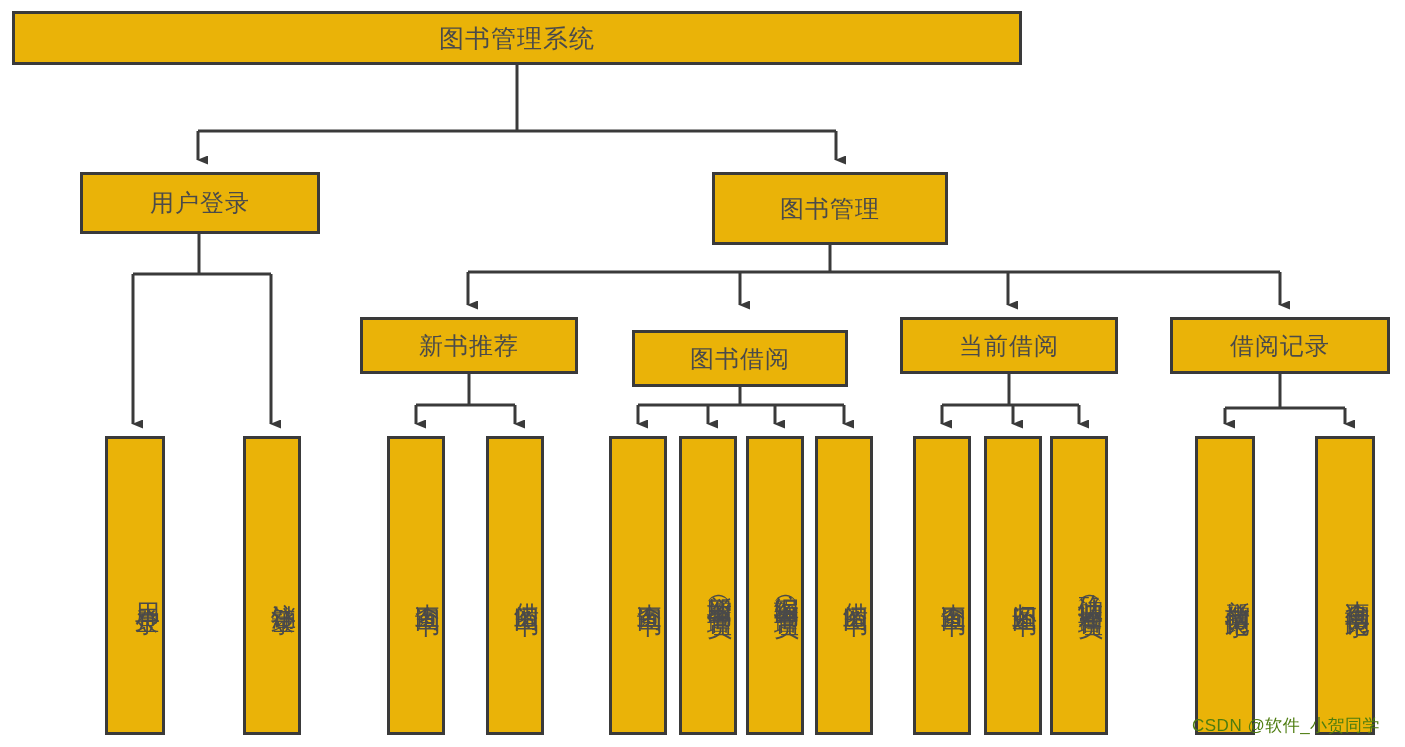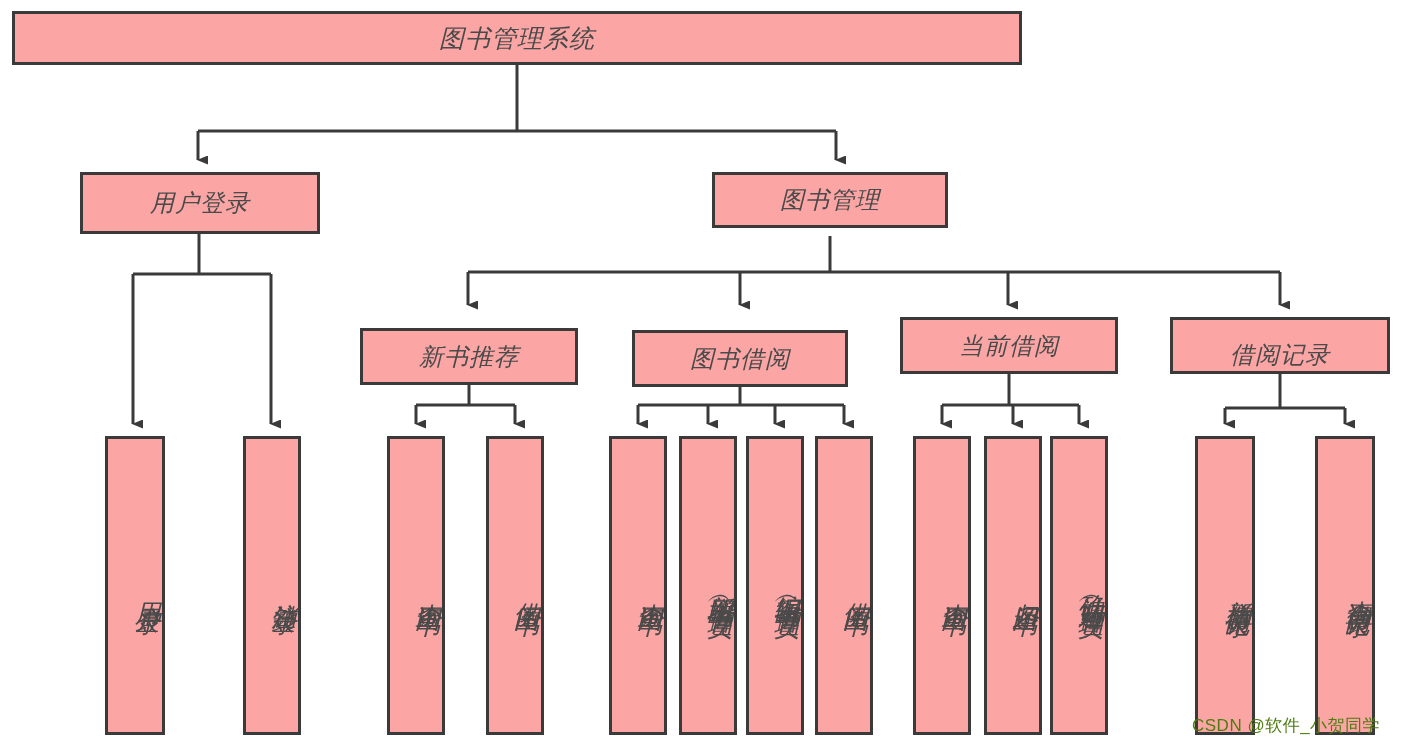"图书管理系统" .node { background: #fca5a5 -> #eab308; font-style: italic -> none }
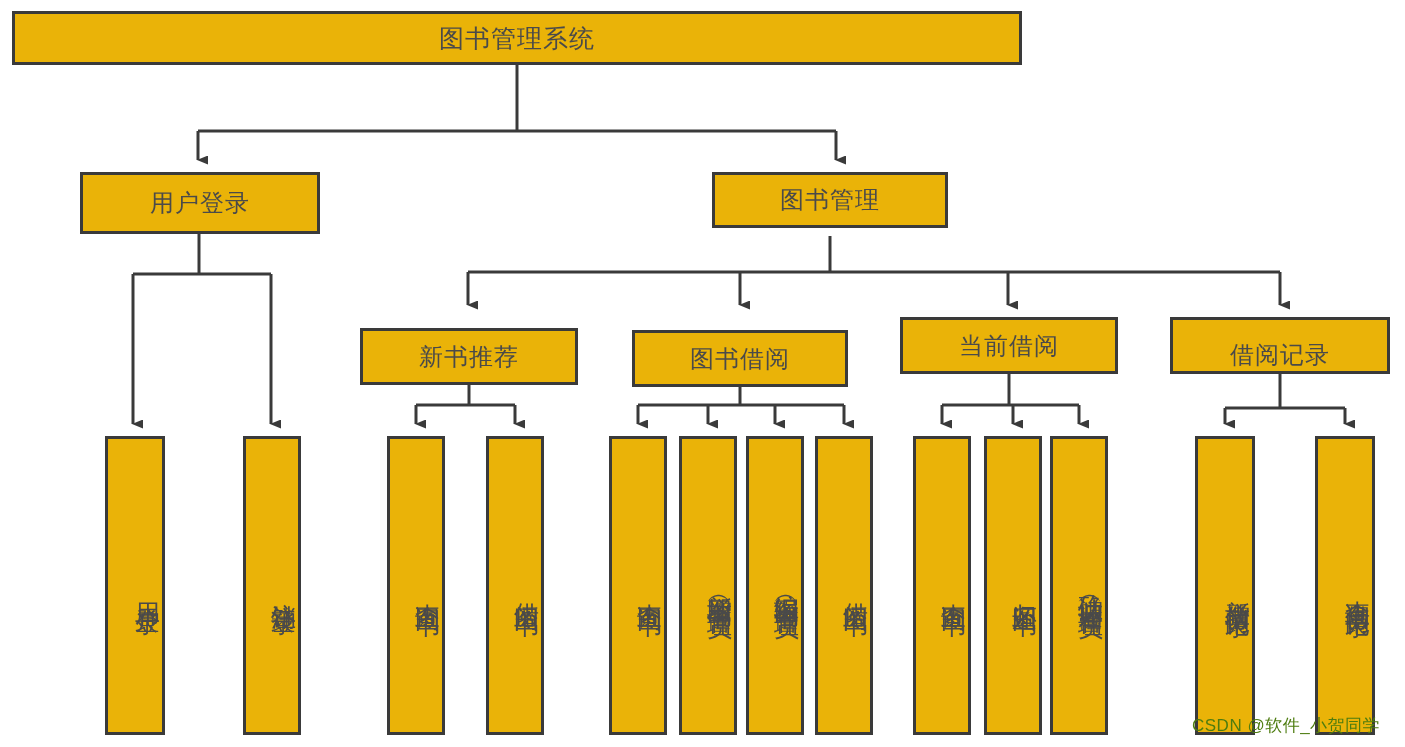"图书管理" div.node { height: 56px -> 73px }
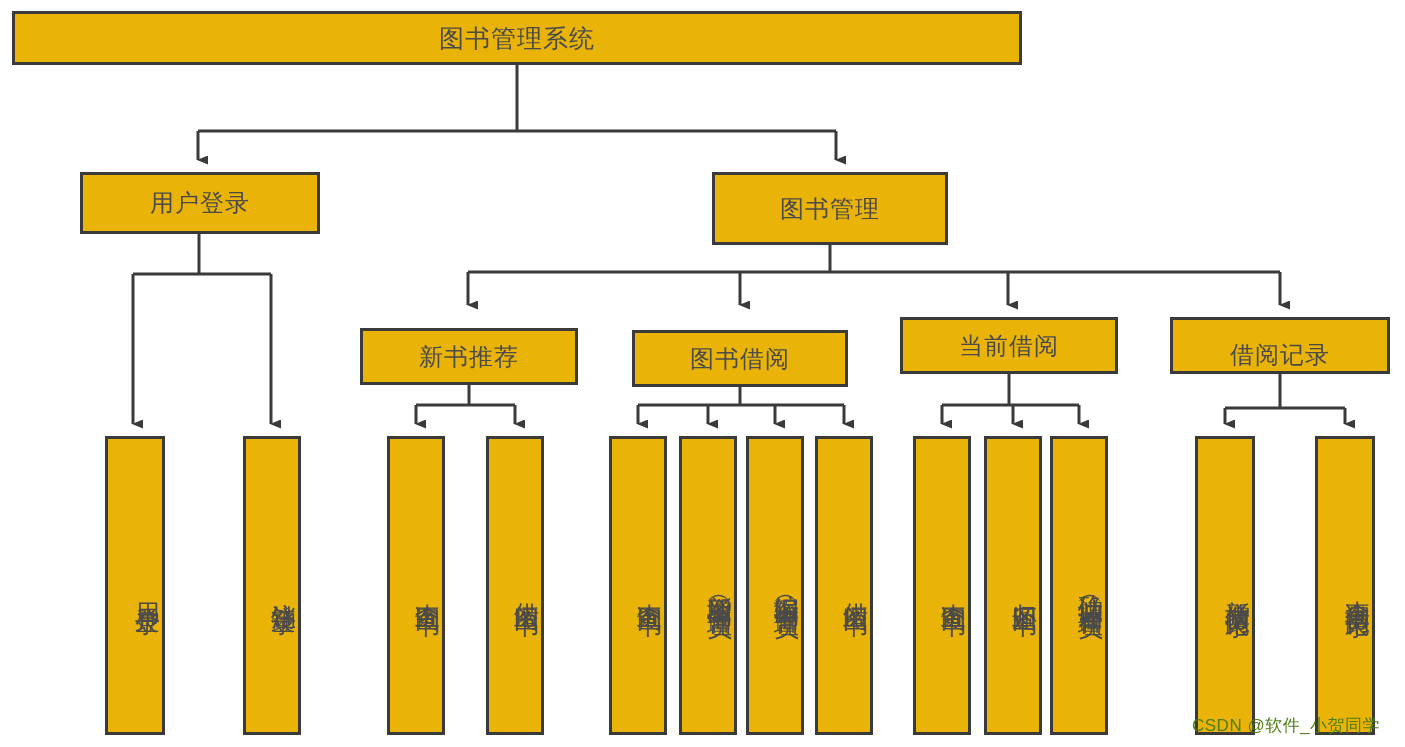"新书推荐" div.node { top: 328px -> 317px }
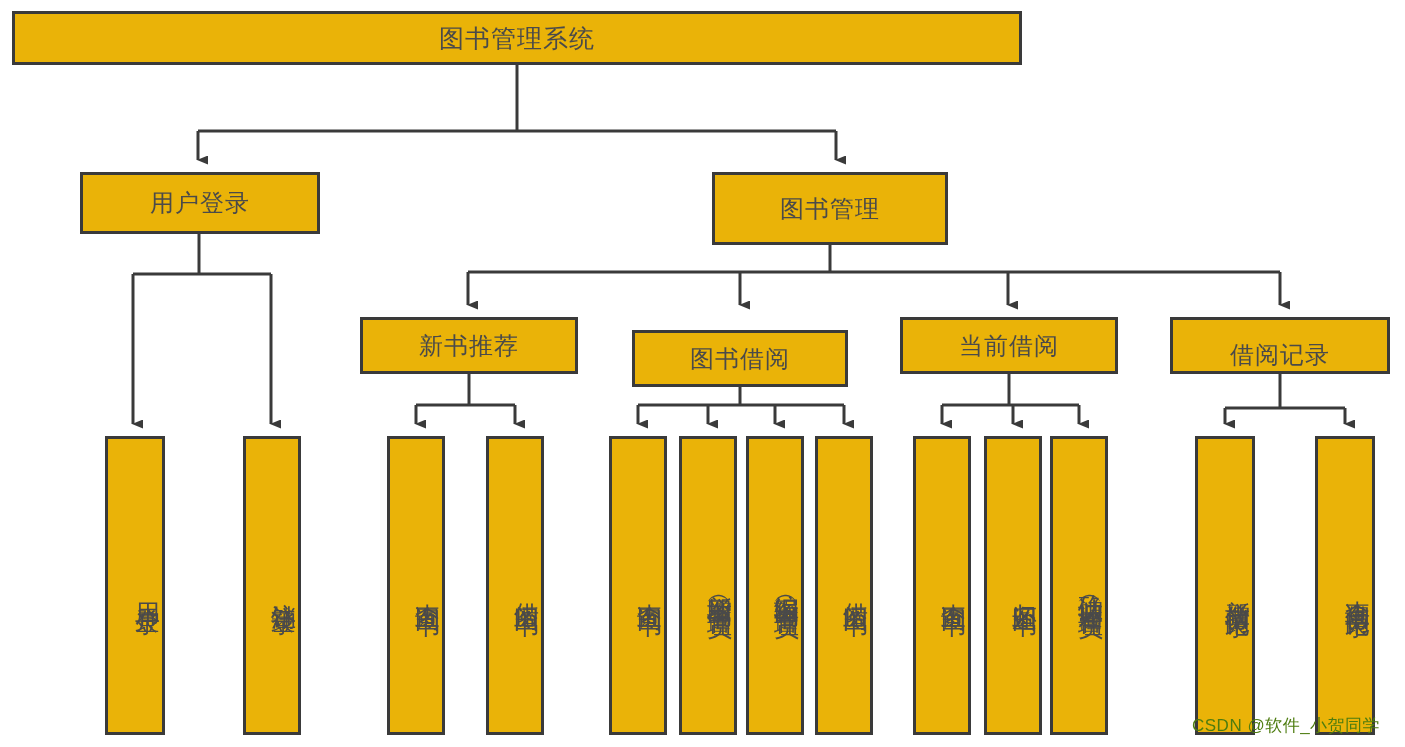"借阅记录" div.node { align-items: flex-end -> none }
